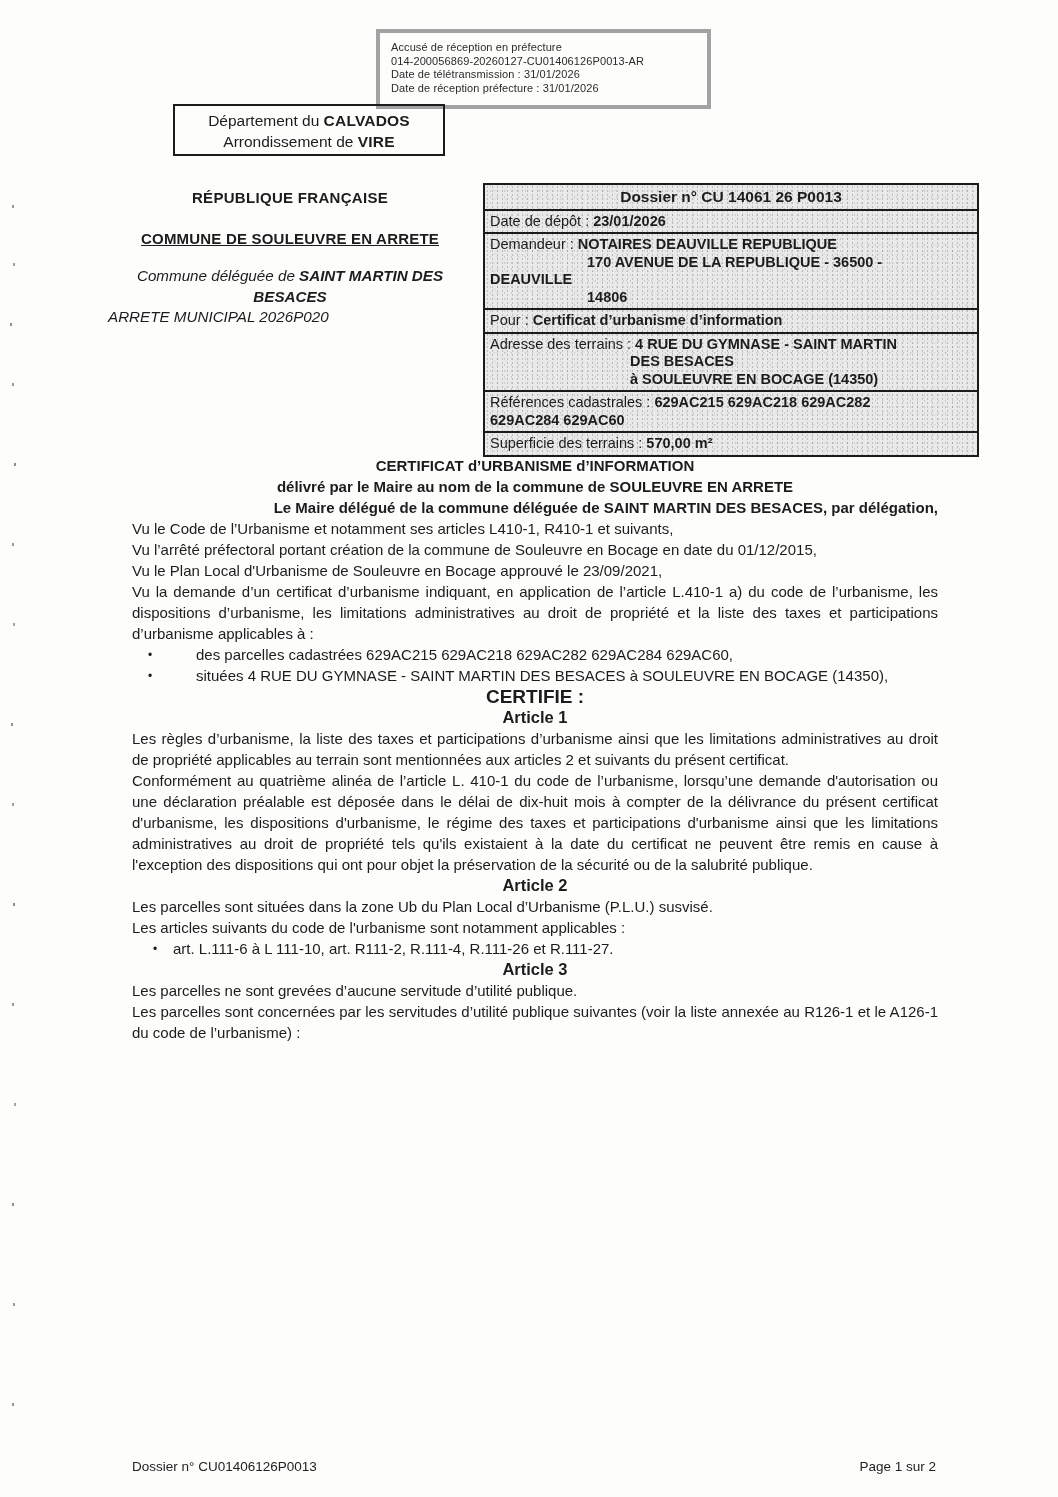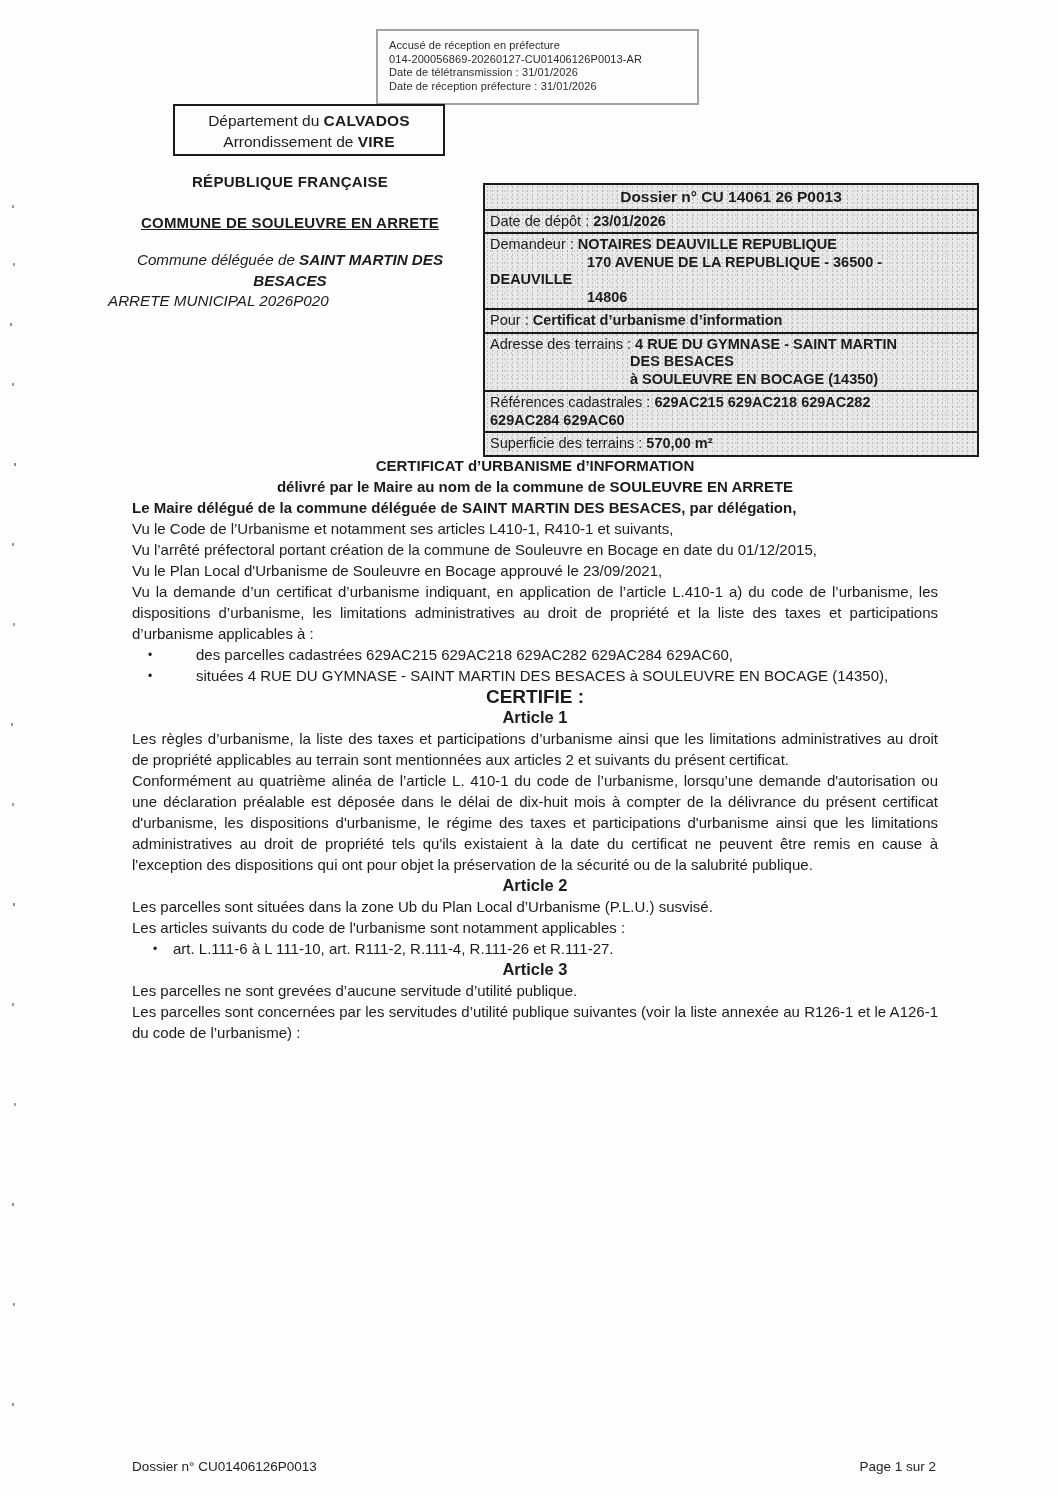"Accusé de réception en préfecture" .stamp-box { border: 2px solid #a3a3a3 -> 4px solid #a3a3a3; padding: 8px 8px 10px 11px -> 8px 16px 10px 11px }
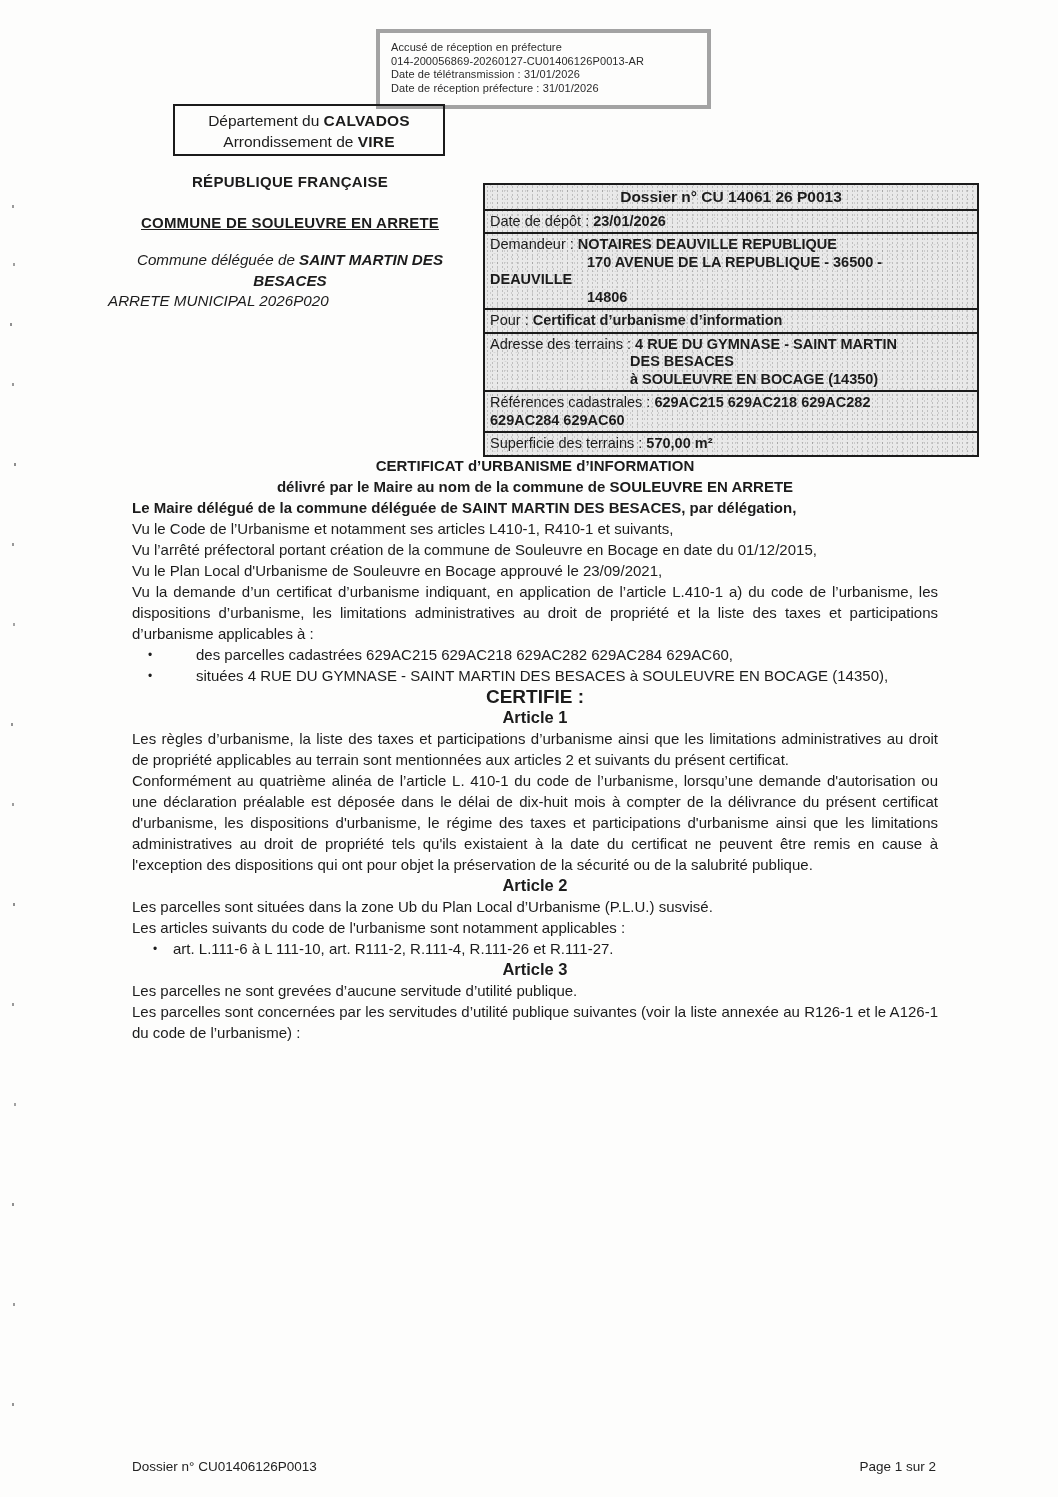"RÉPUBLIQUE FRANÇAISE" .left-col { top: 172px -> 188px }
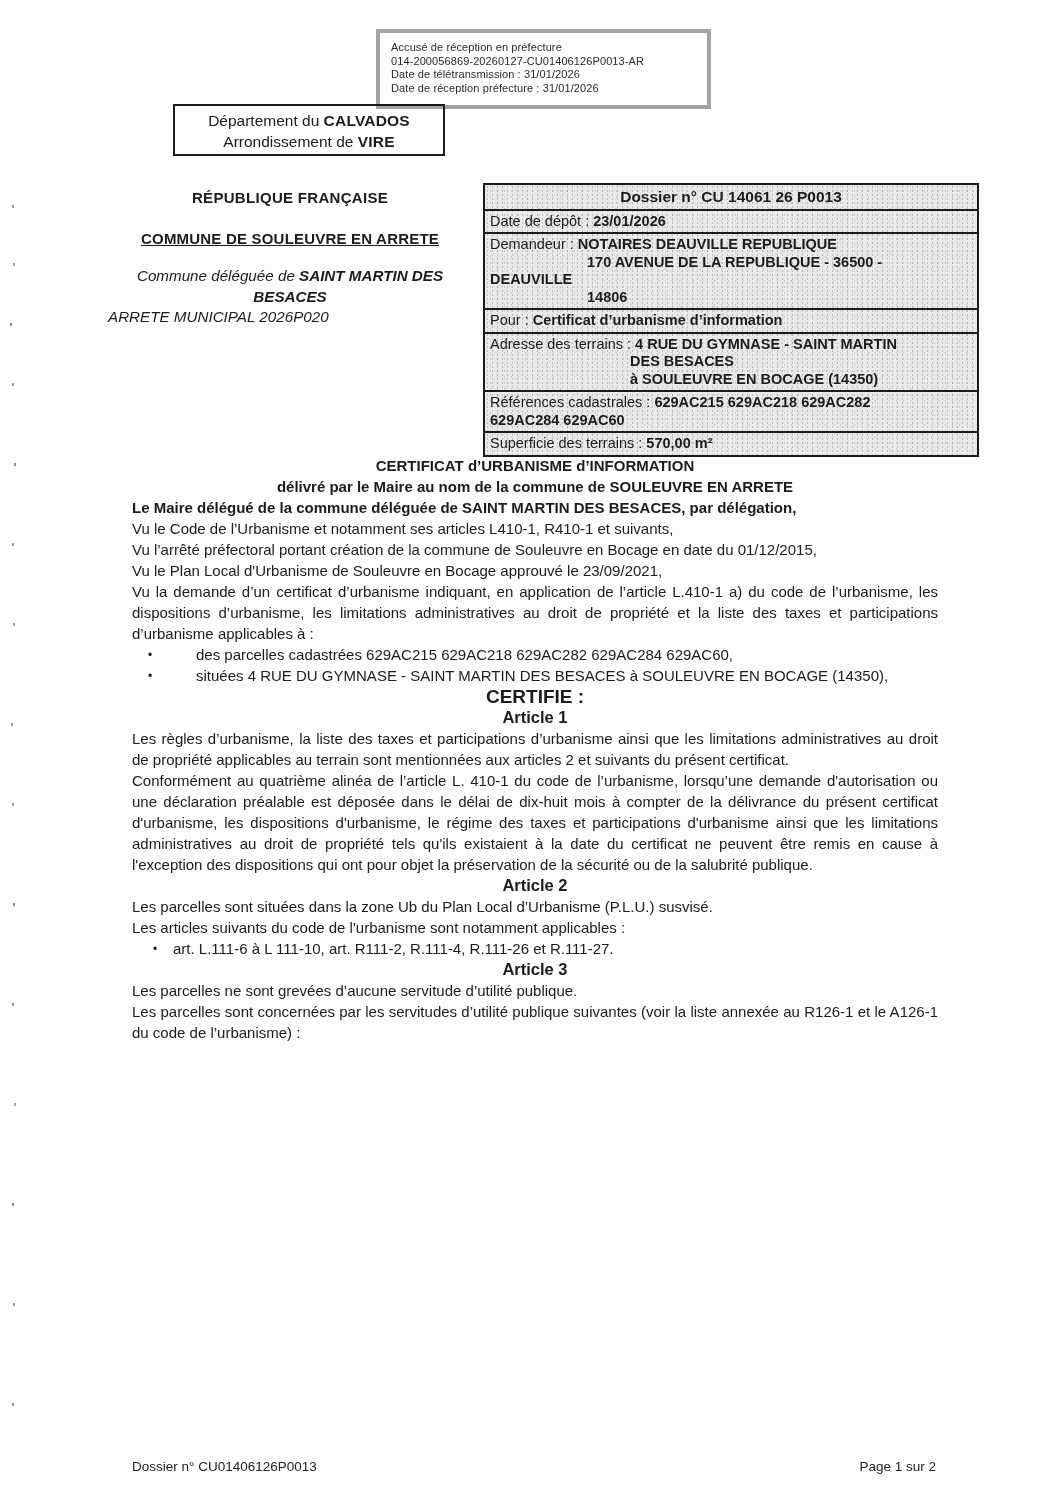"Le Maire délégué de la" .bold { text-align: none -> right }
